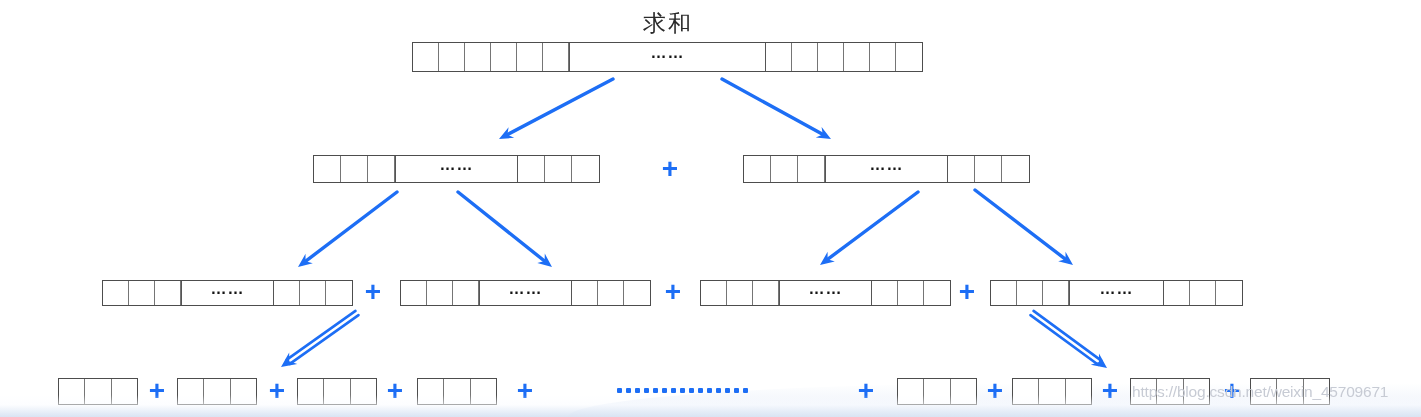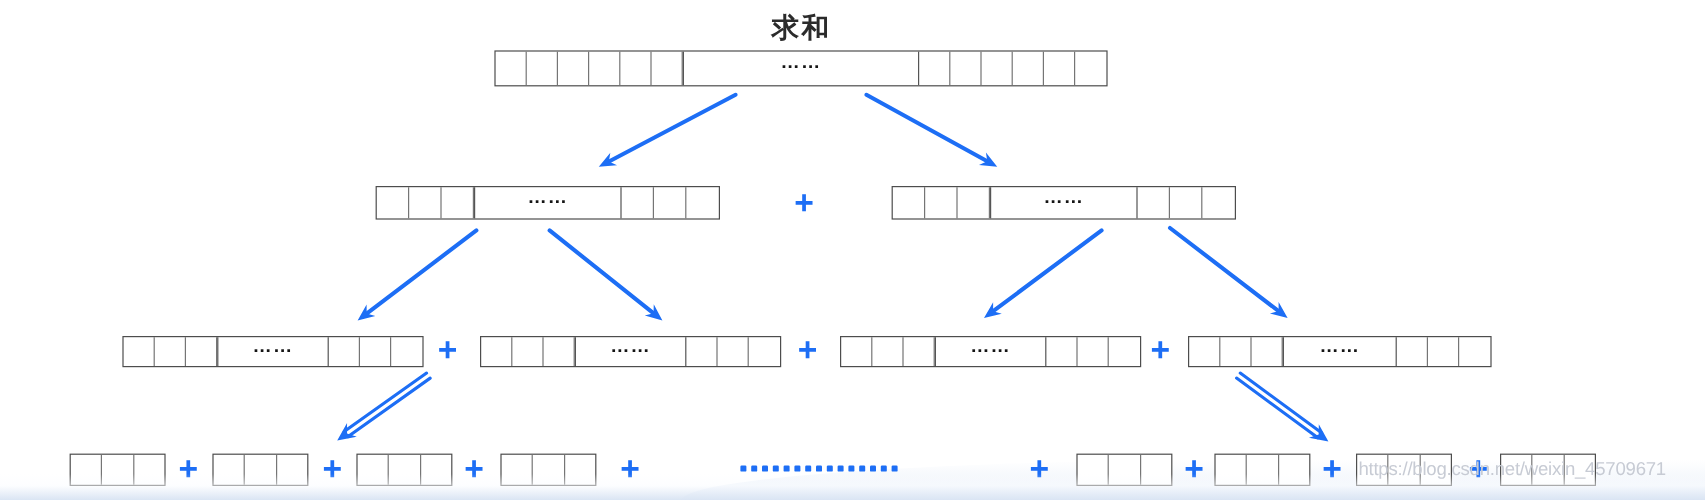"求和" .page-title { font-weight: 700 -> 400 }
